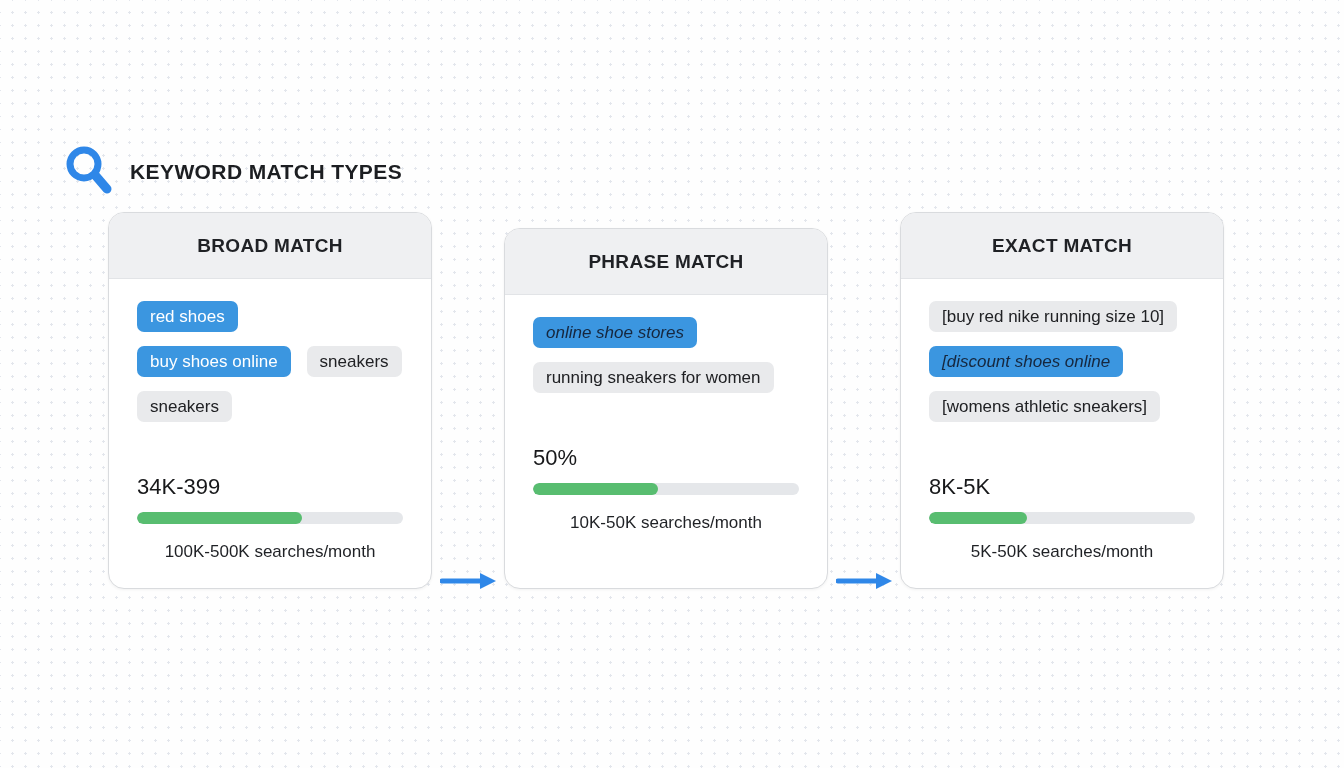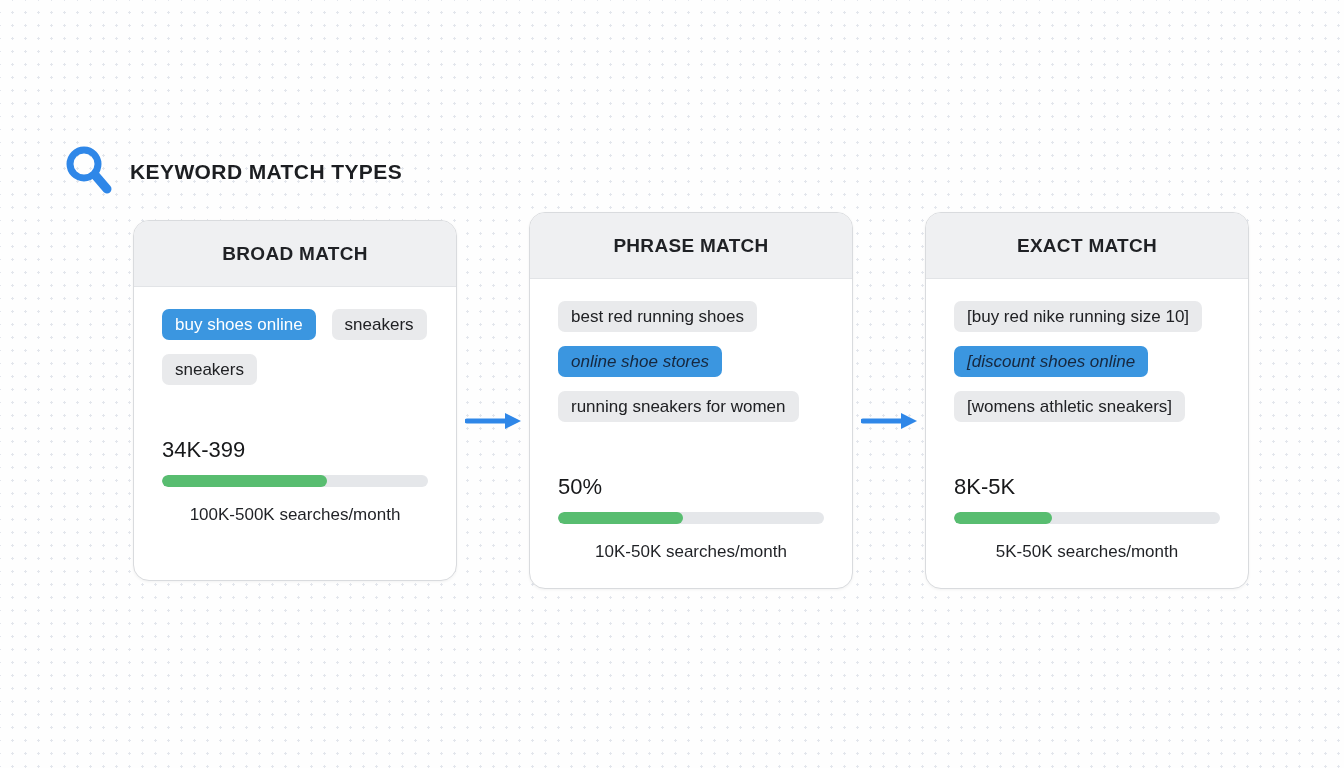"BROAD MATCH" .cards-row { align-items: center -> flex-end; left: 133px -> 108px }
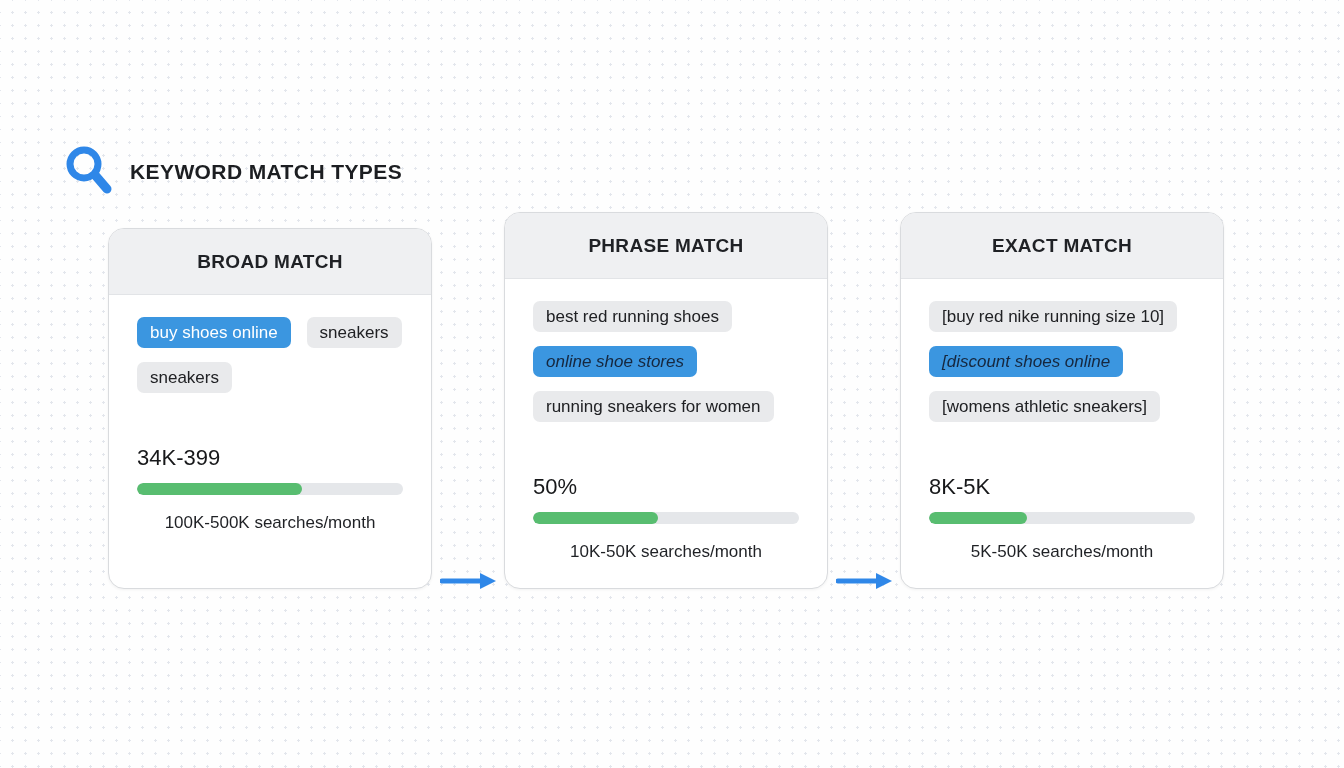"red shoes" div.tag-row { html: none -> <div> <span>red shoes</span> </div> }
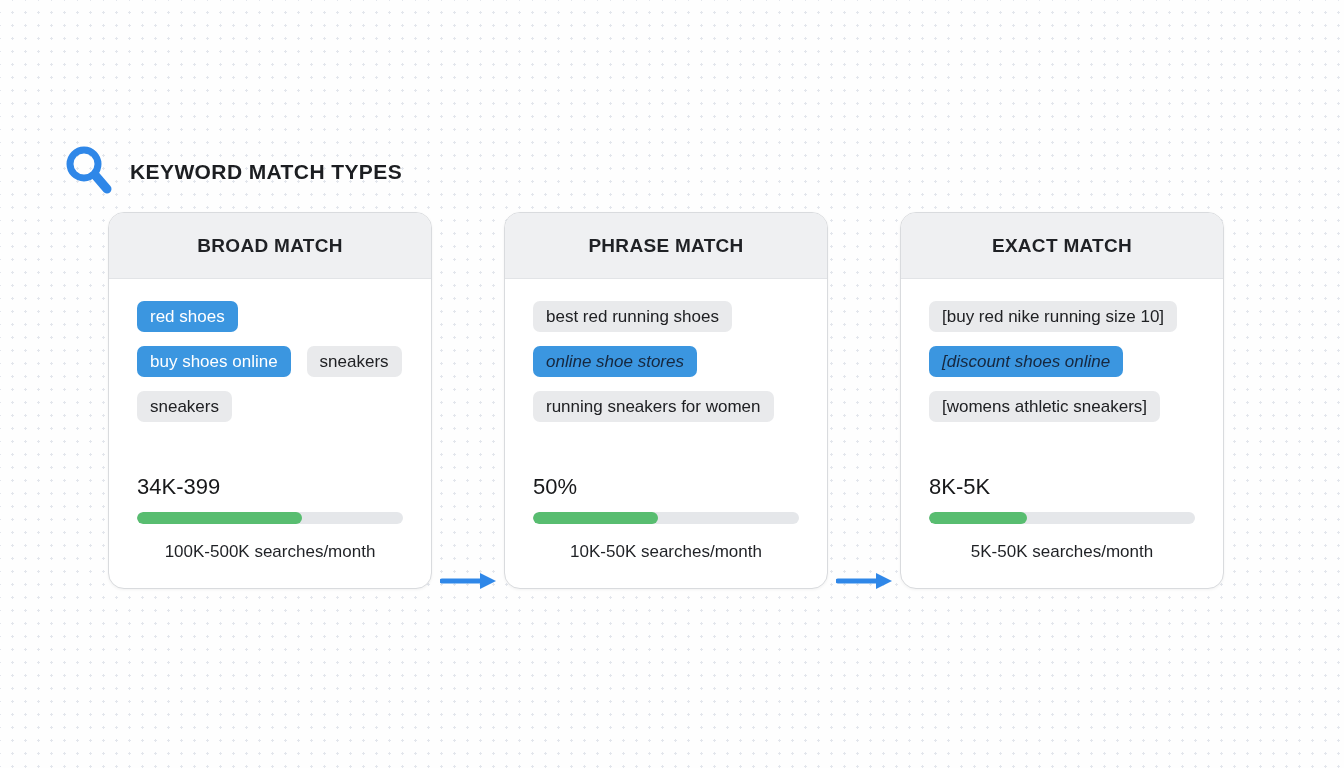"best red running shoes" div.tag-row { html: <div> <span>best red running shoes</span> </div> -> none }
